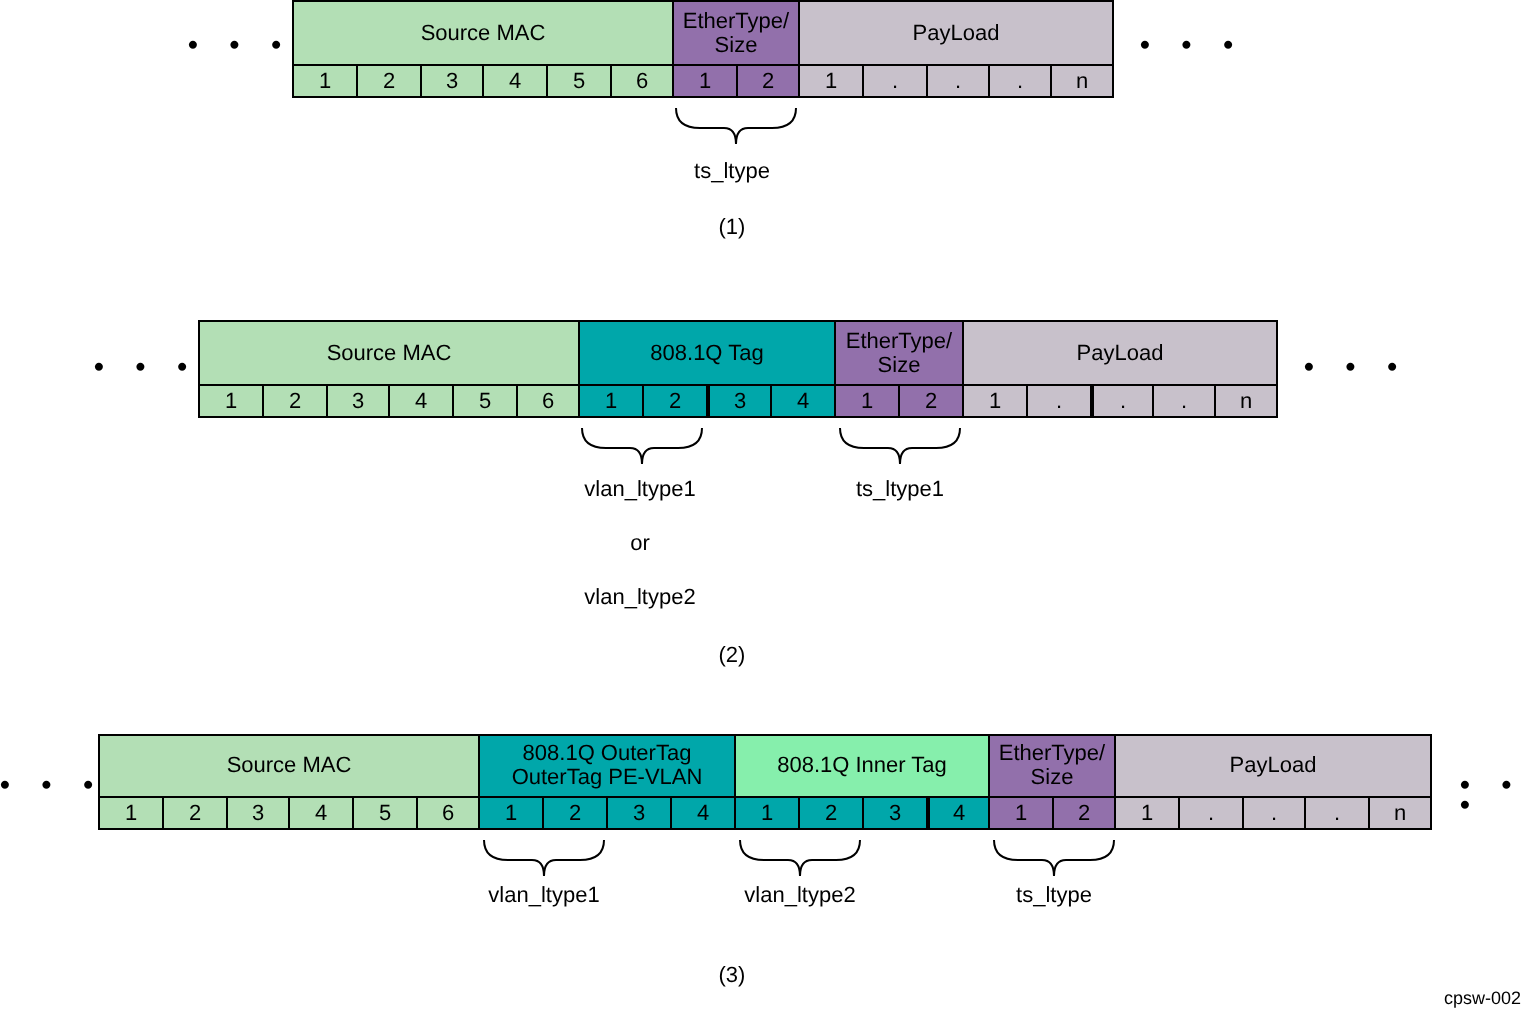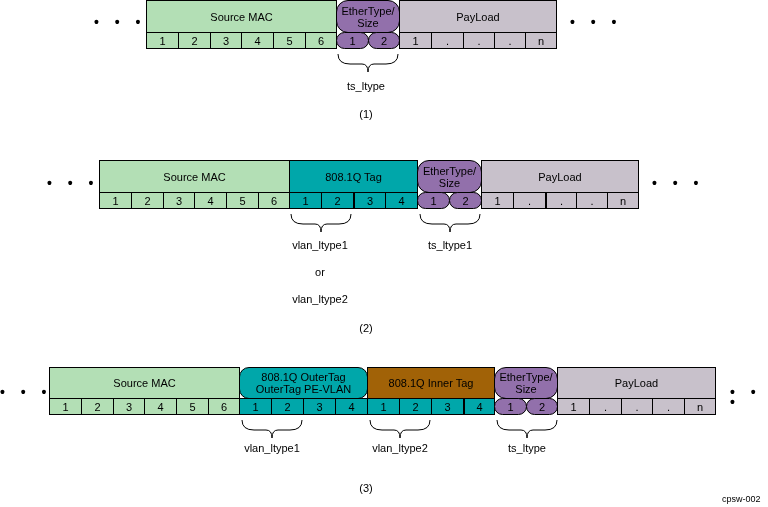"EtherType/ Size" .c-eth { border-radius: 12px -> none }
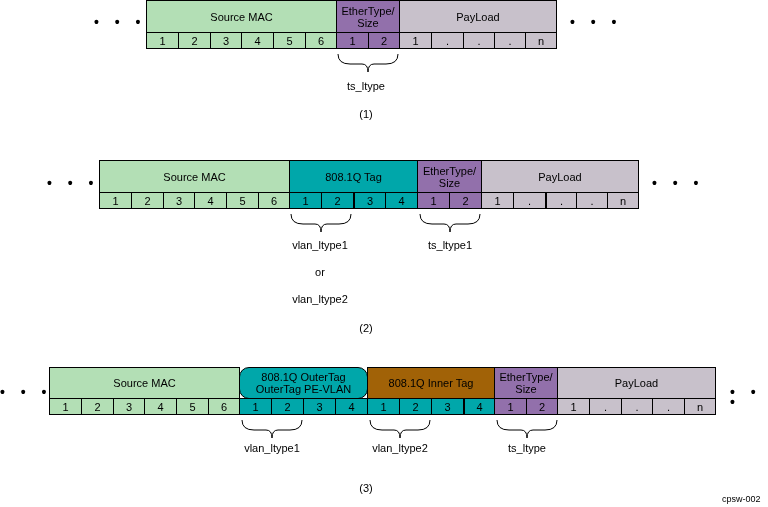"808.1Q OuterTag" div.cell { border-radius: 10px -> none }
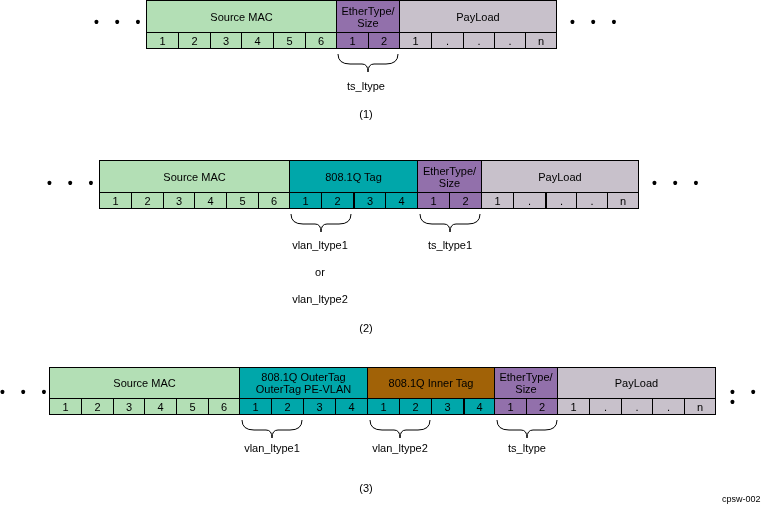"808.1Q Inner Tag" div.cell { background: #a16207 -> #86efac }
